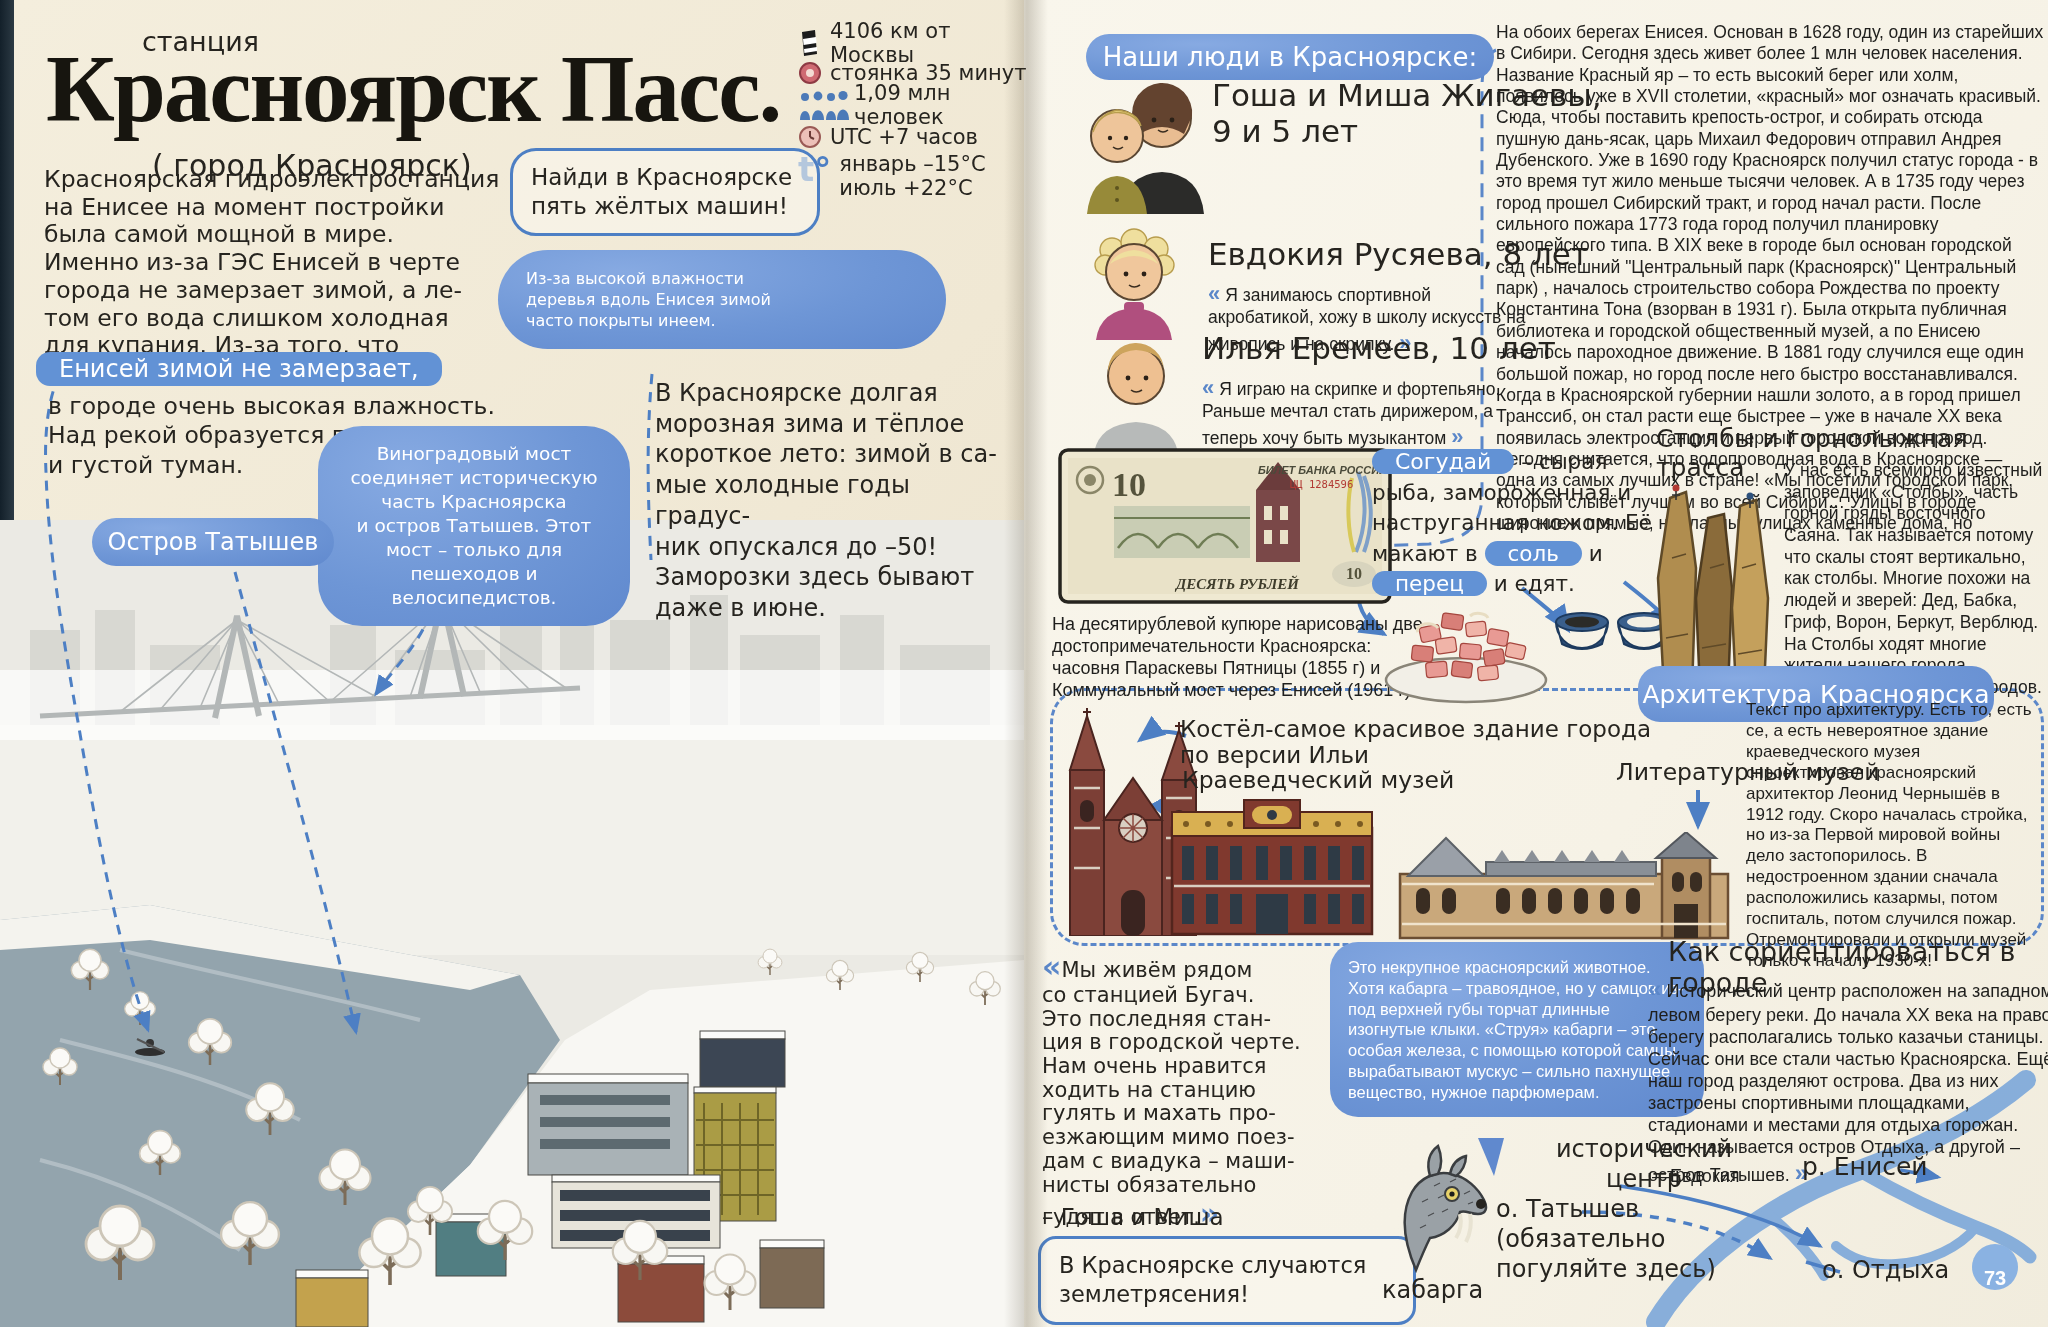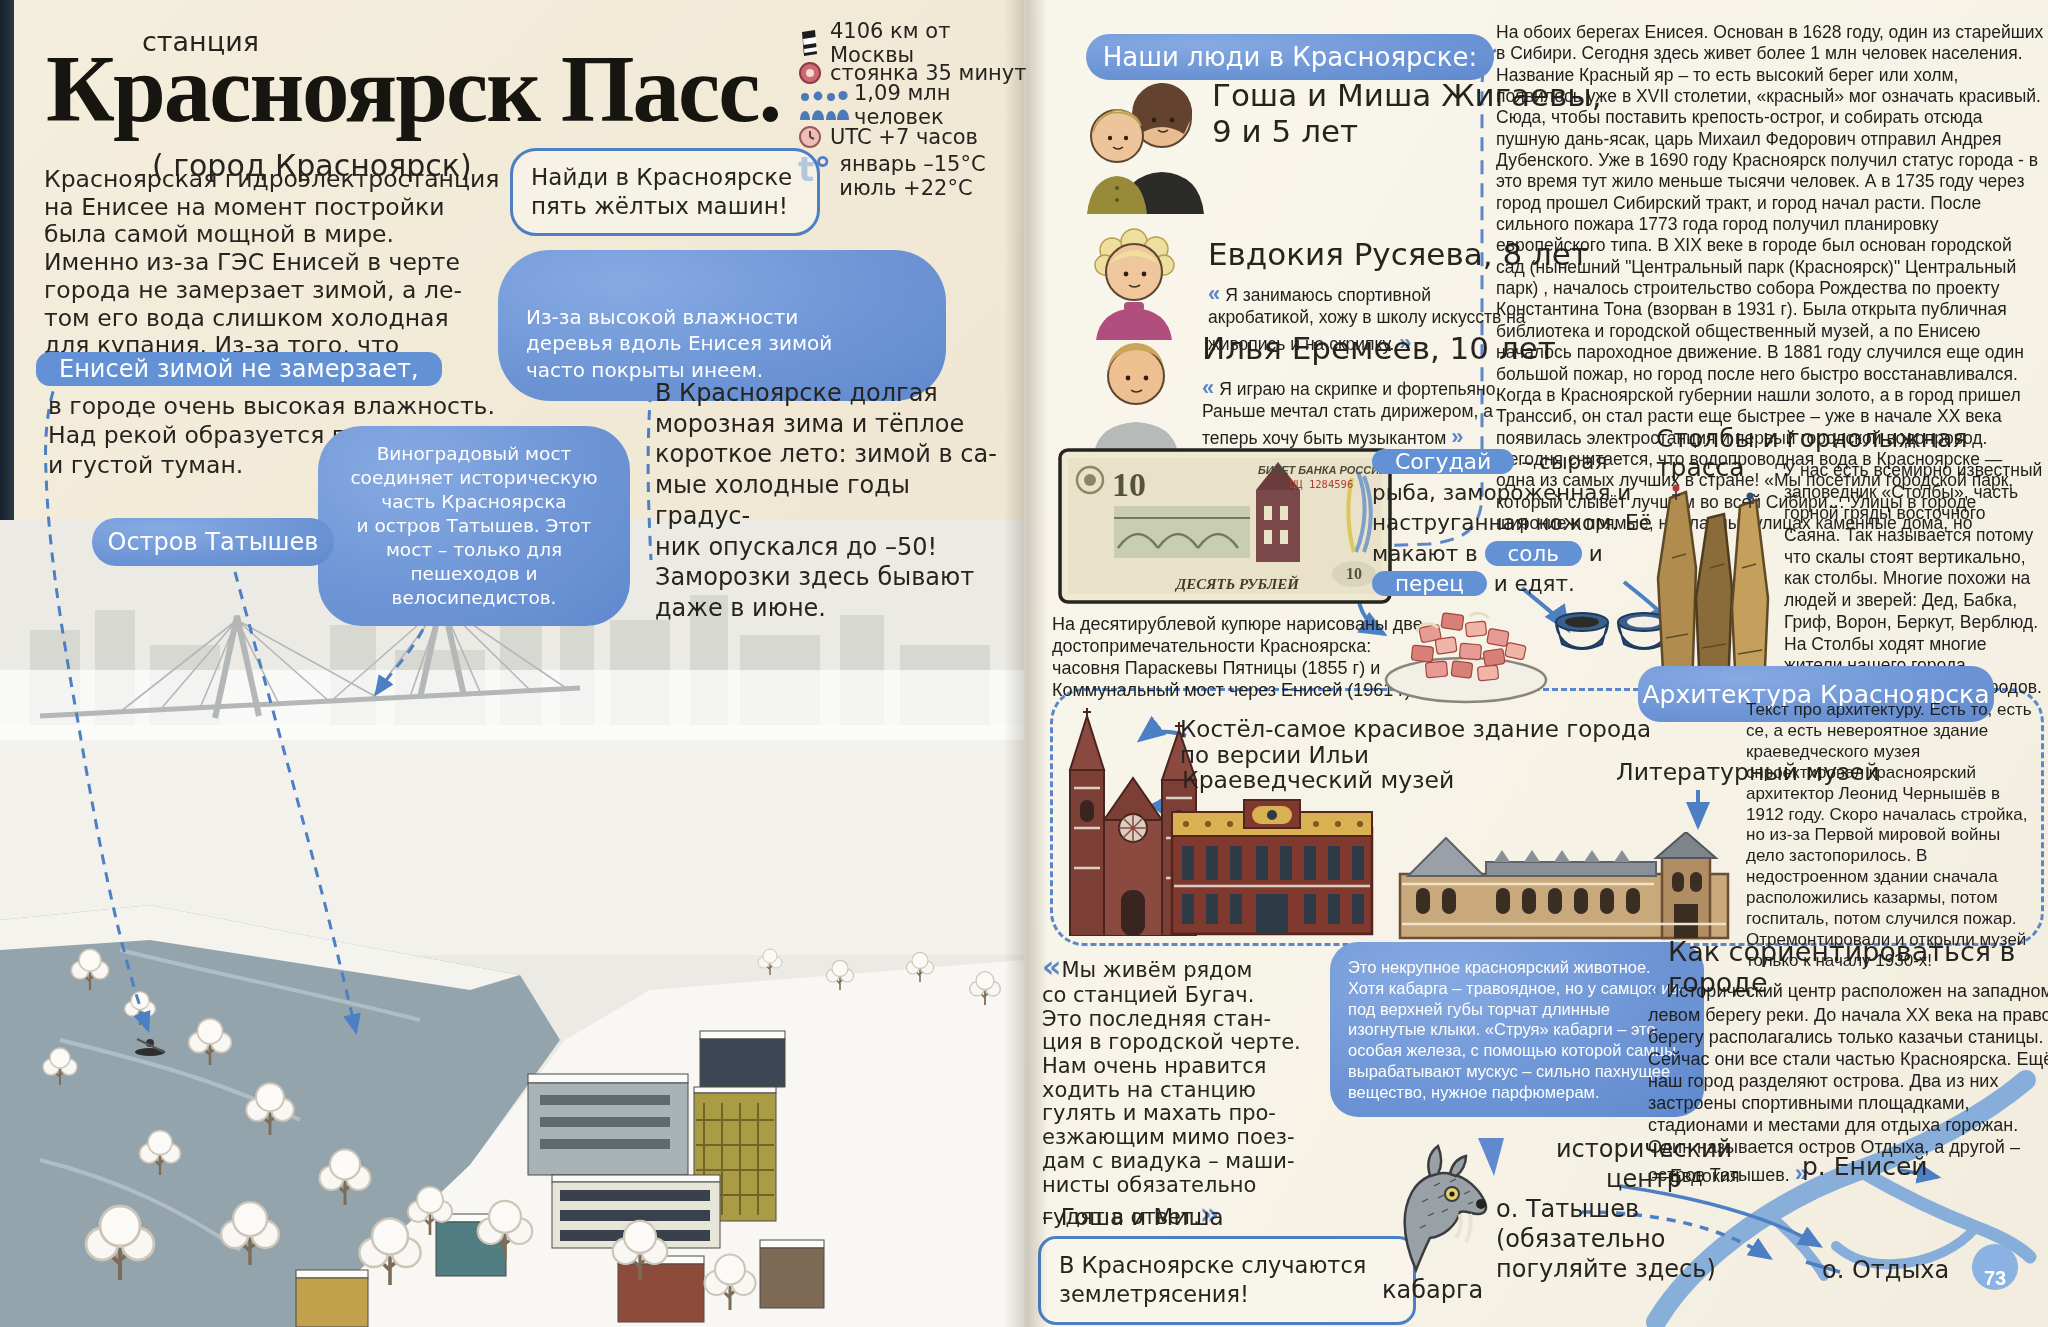"Из-за высокой влажности" div.hand { font-size: 20px -> 16px; margin-top: 36px -> none }
